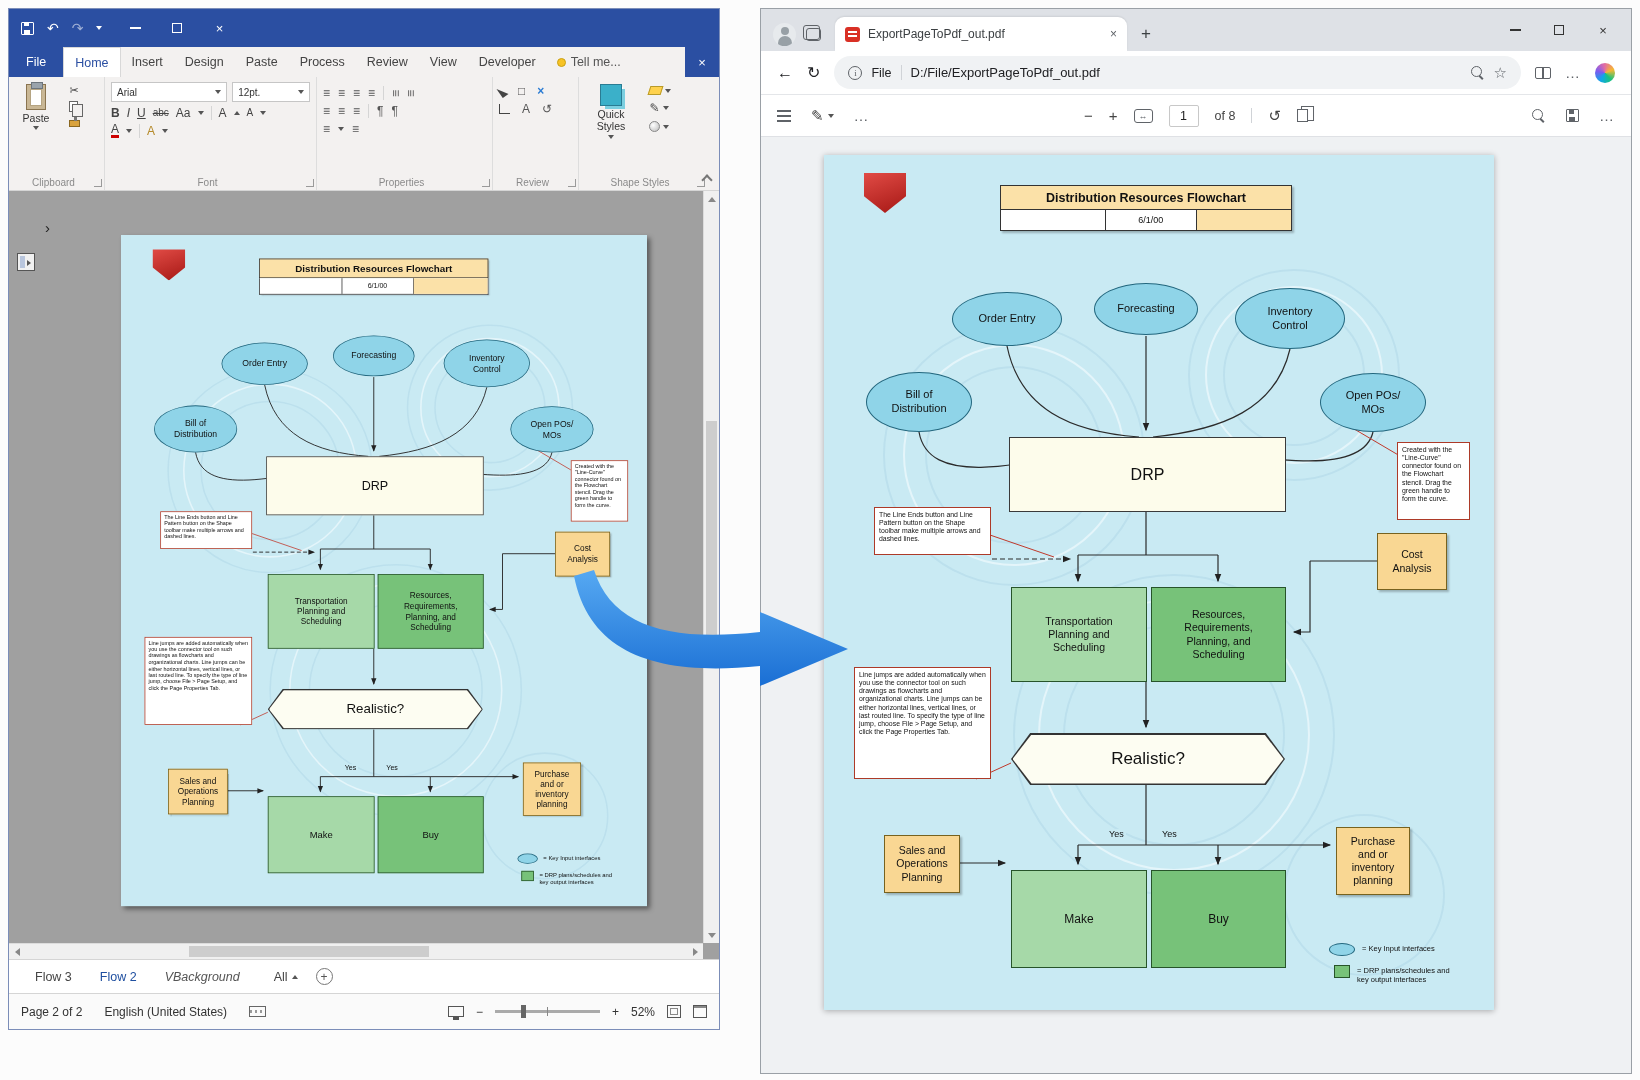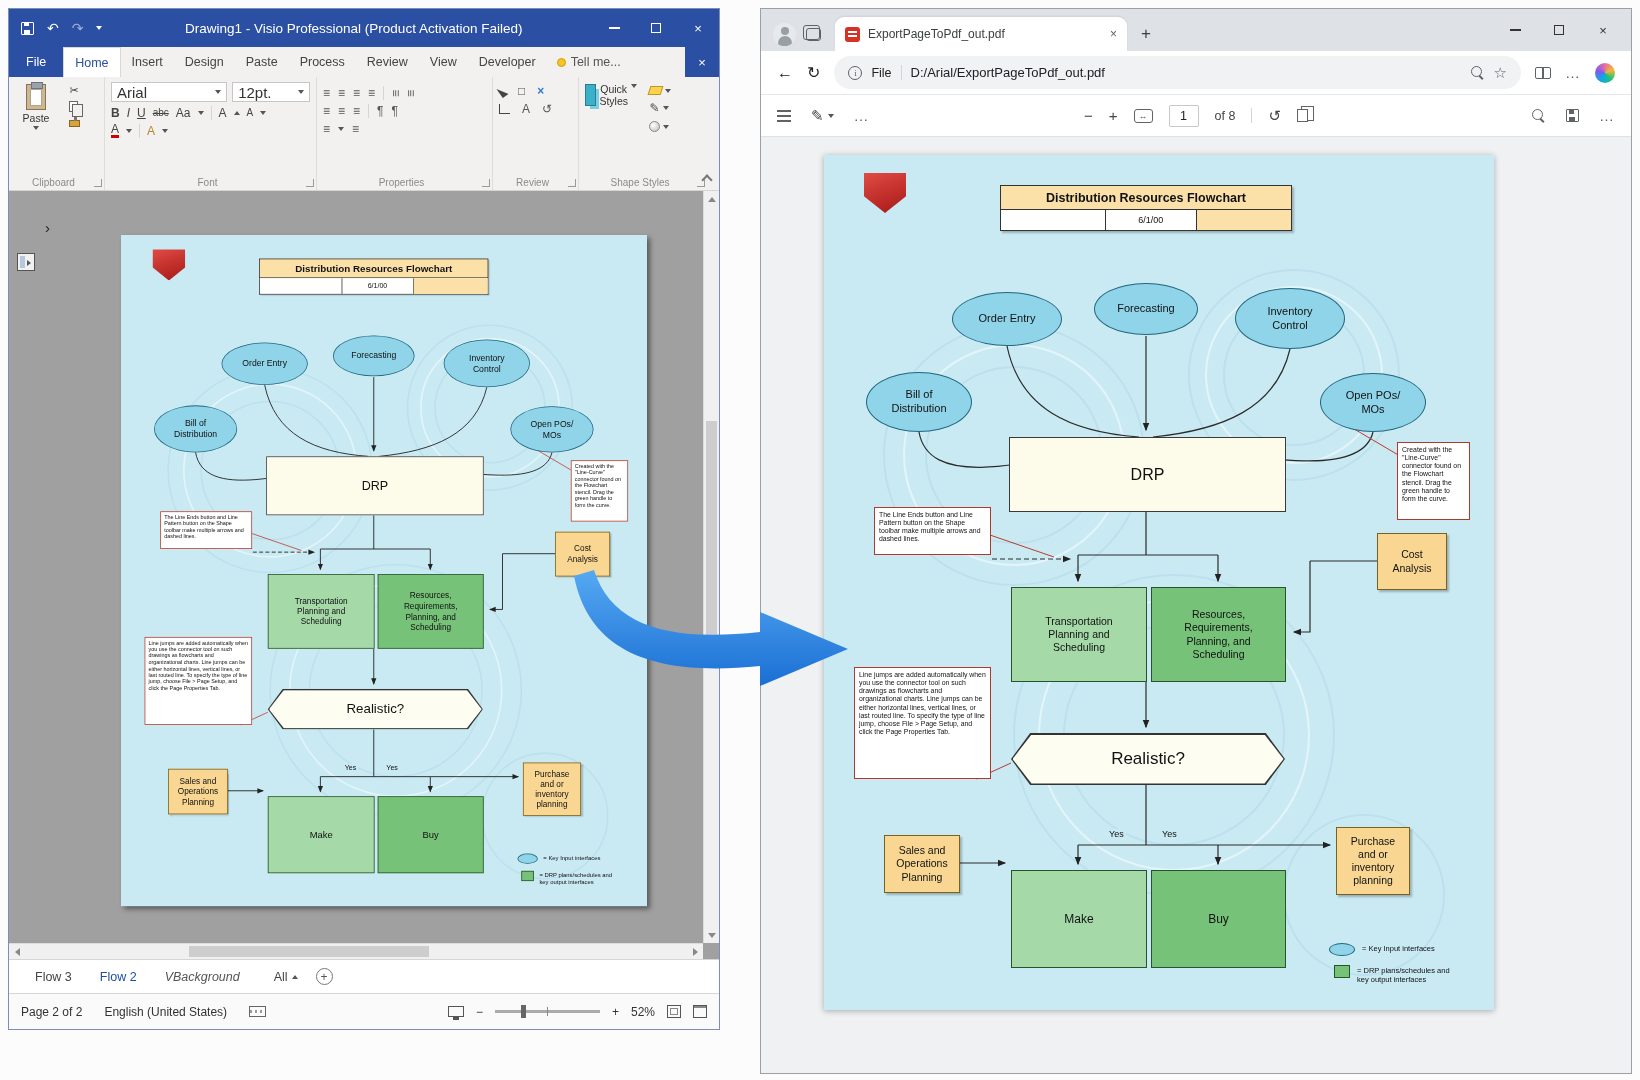"Drawing1 - Visio Professional (Product" div.v-title { html: <div>Drawing1 - Visio Professional (Product Activation Failed)</div> -> none }
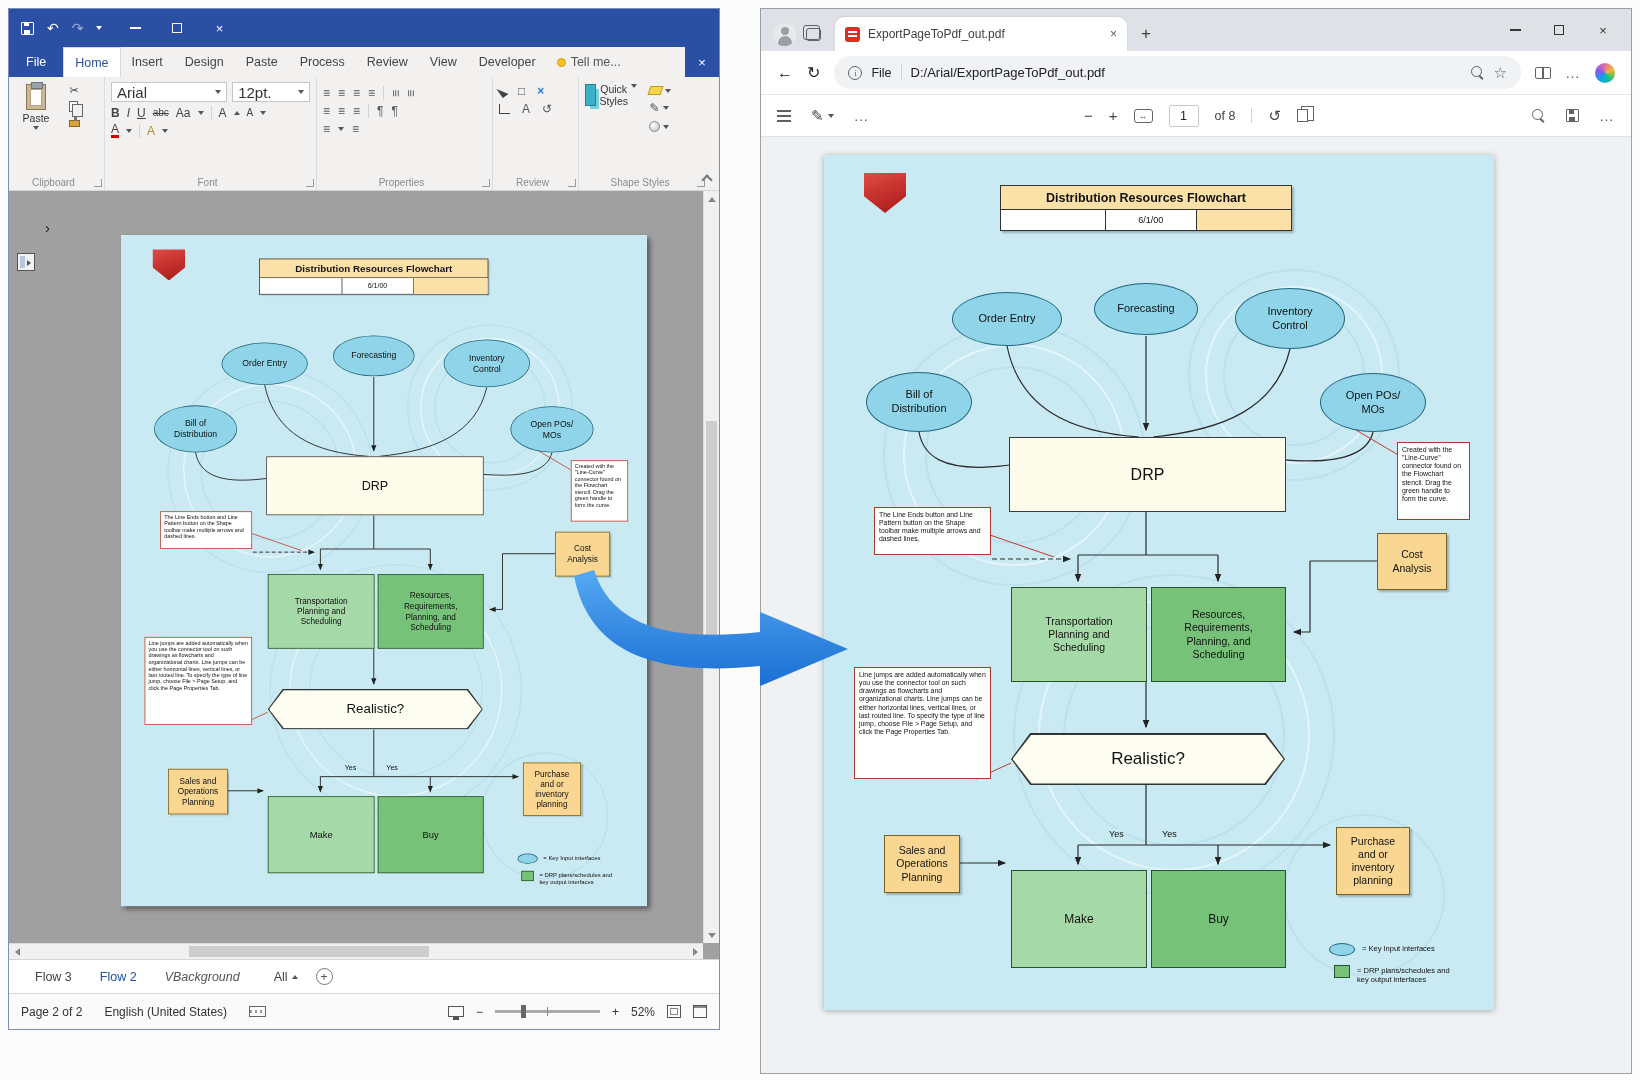"D:/Arial/ExportPageToPdf_out.pdf" span.e-url { text: D:/Arial/ExportPageToPdf -> D:/File/ExportPageToPdf }
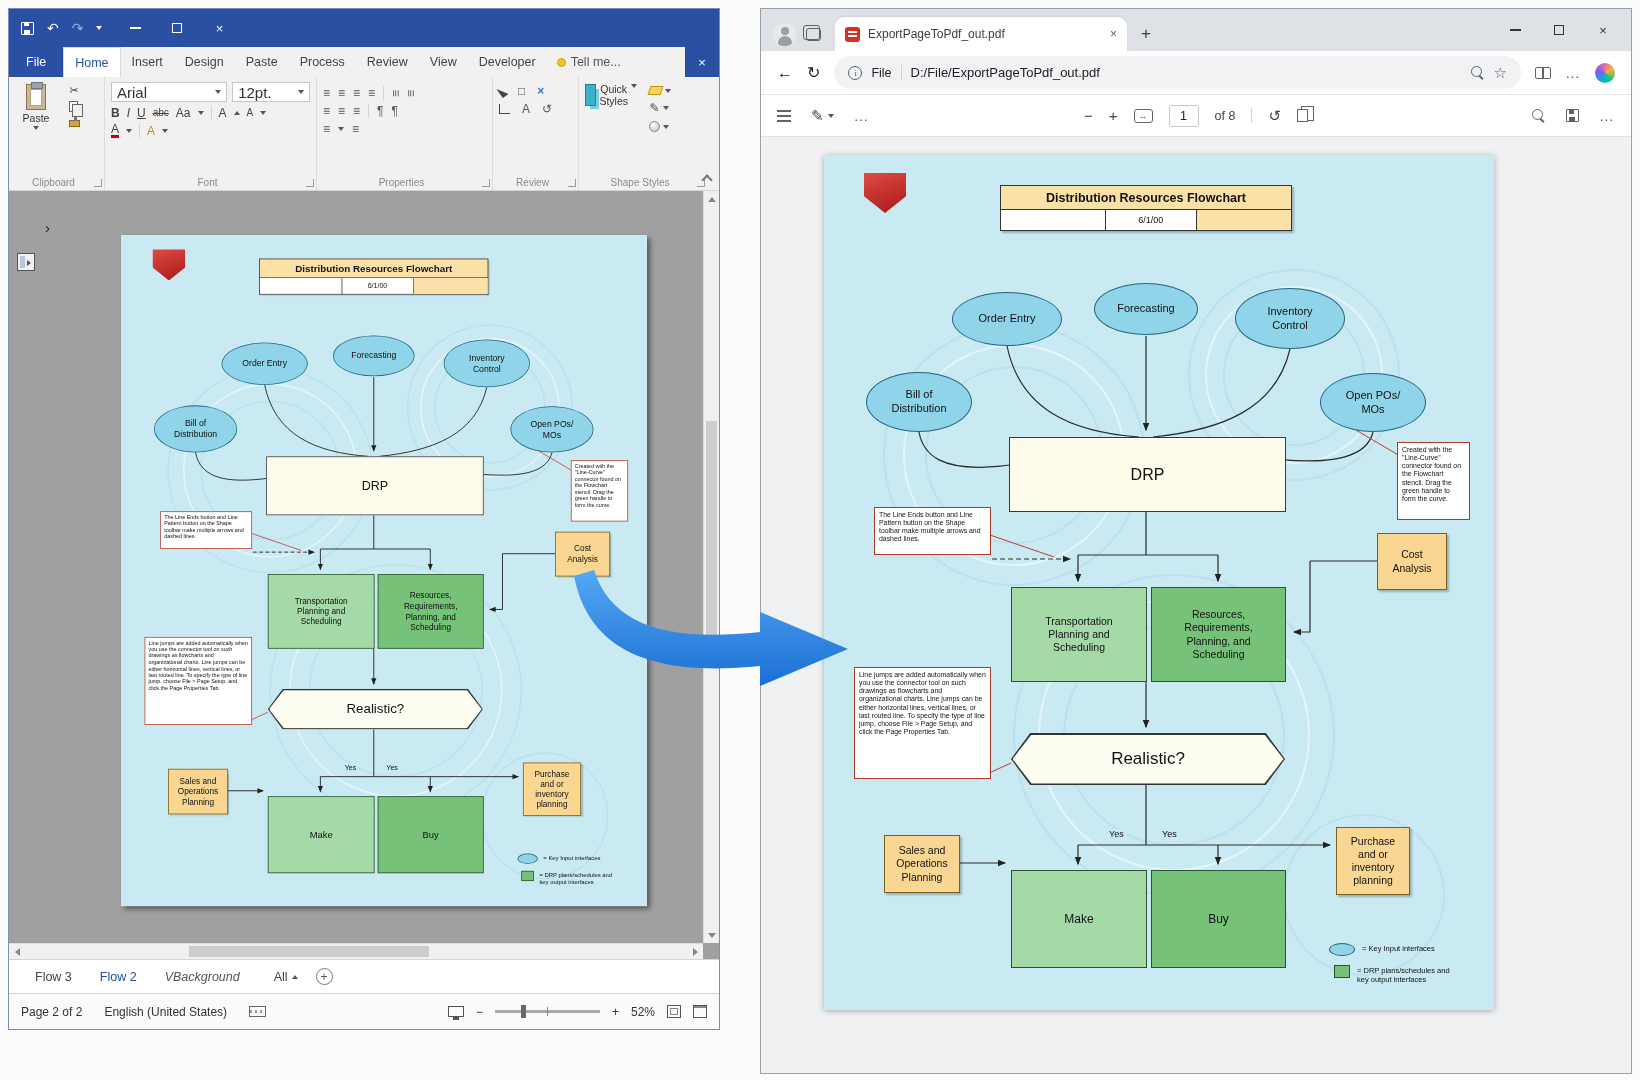"Arial" .v-combo { font-size: 15px -> 10px }
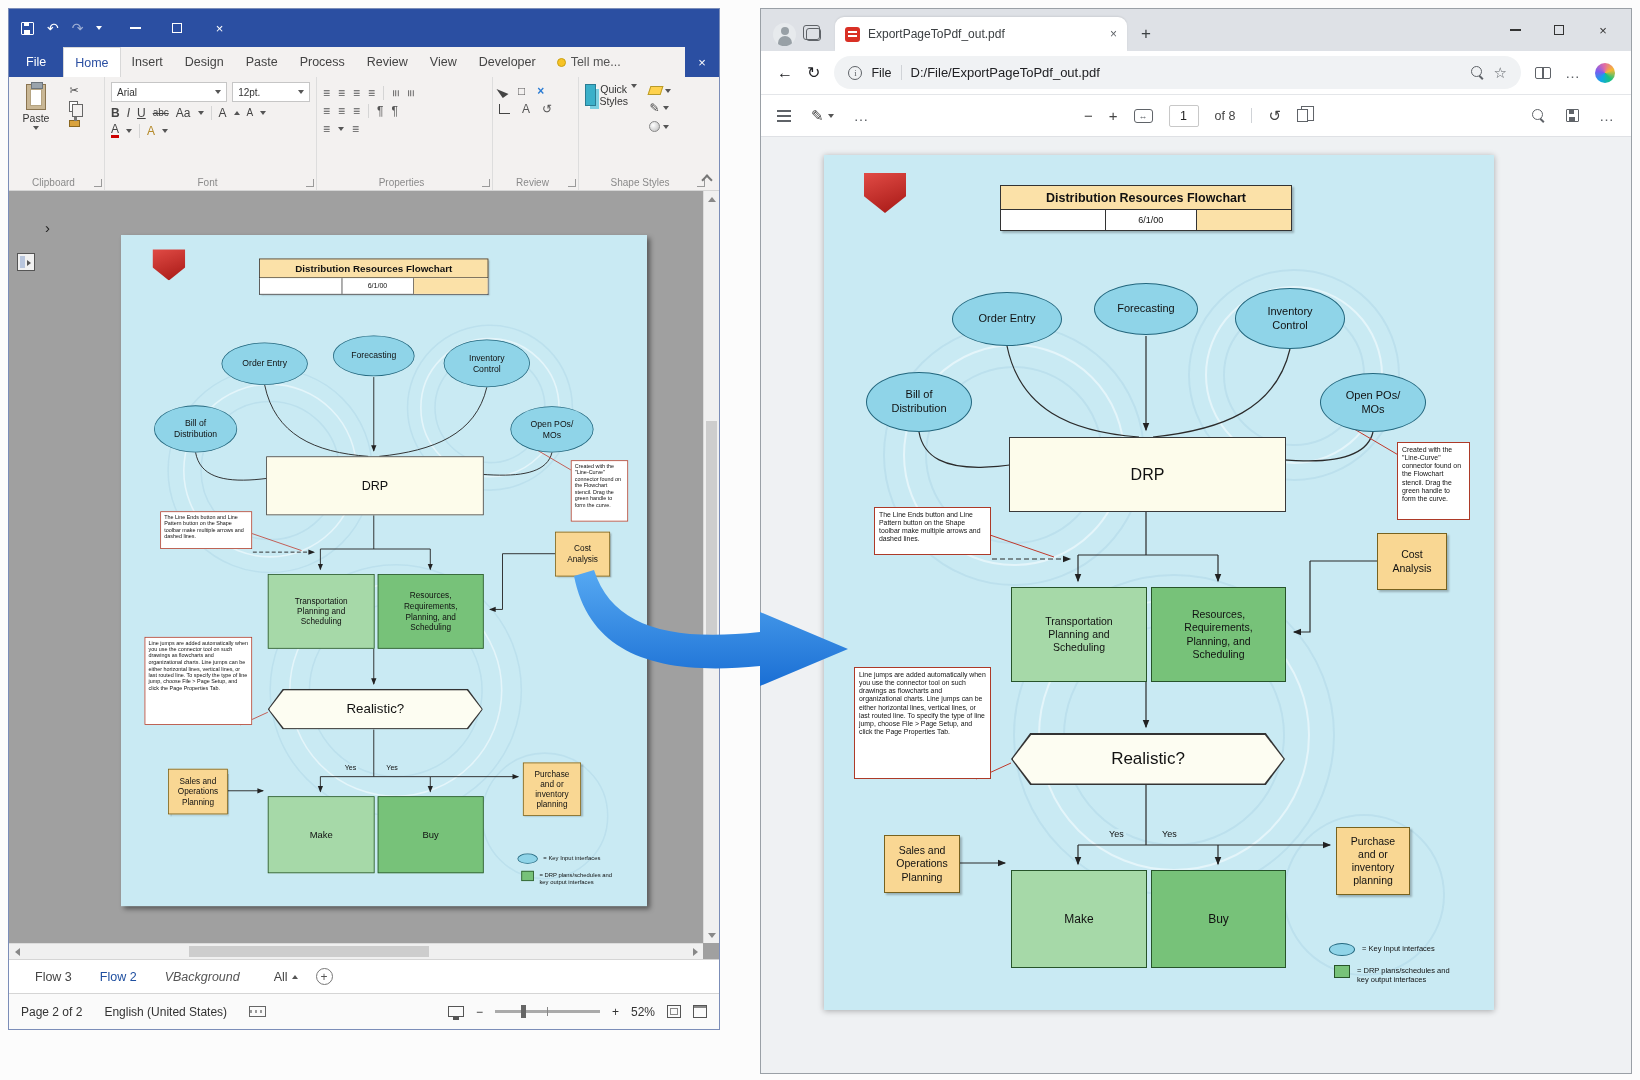"Quick Styles" .v-qs { align-items: none -> center; flex-direction: row -> column }
